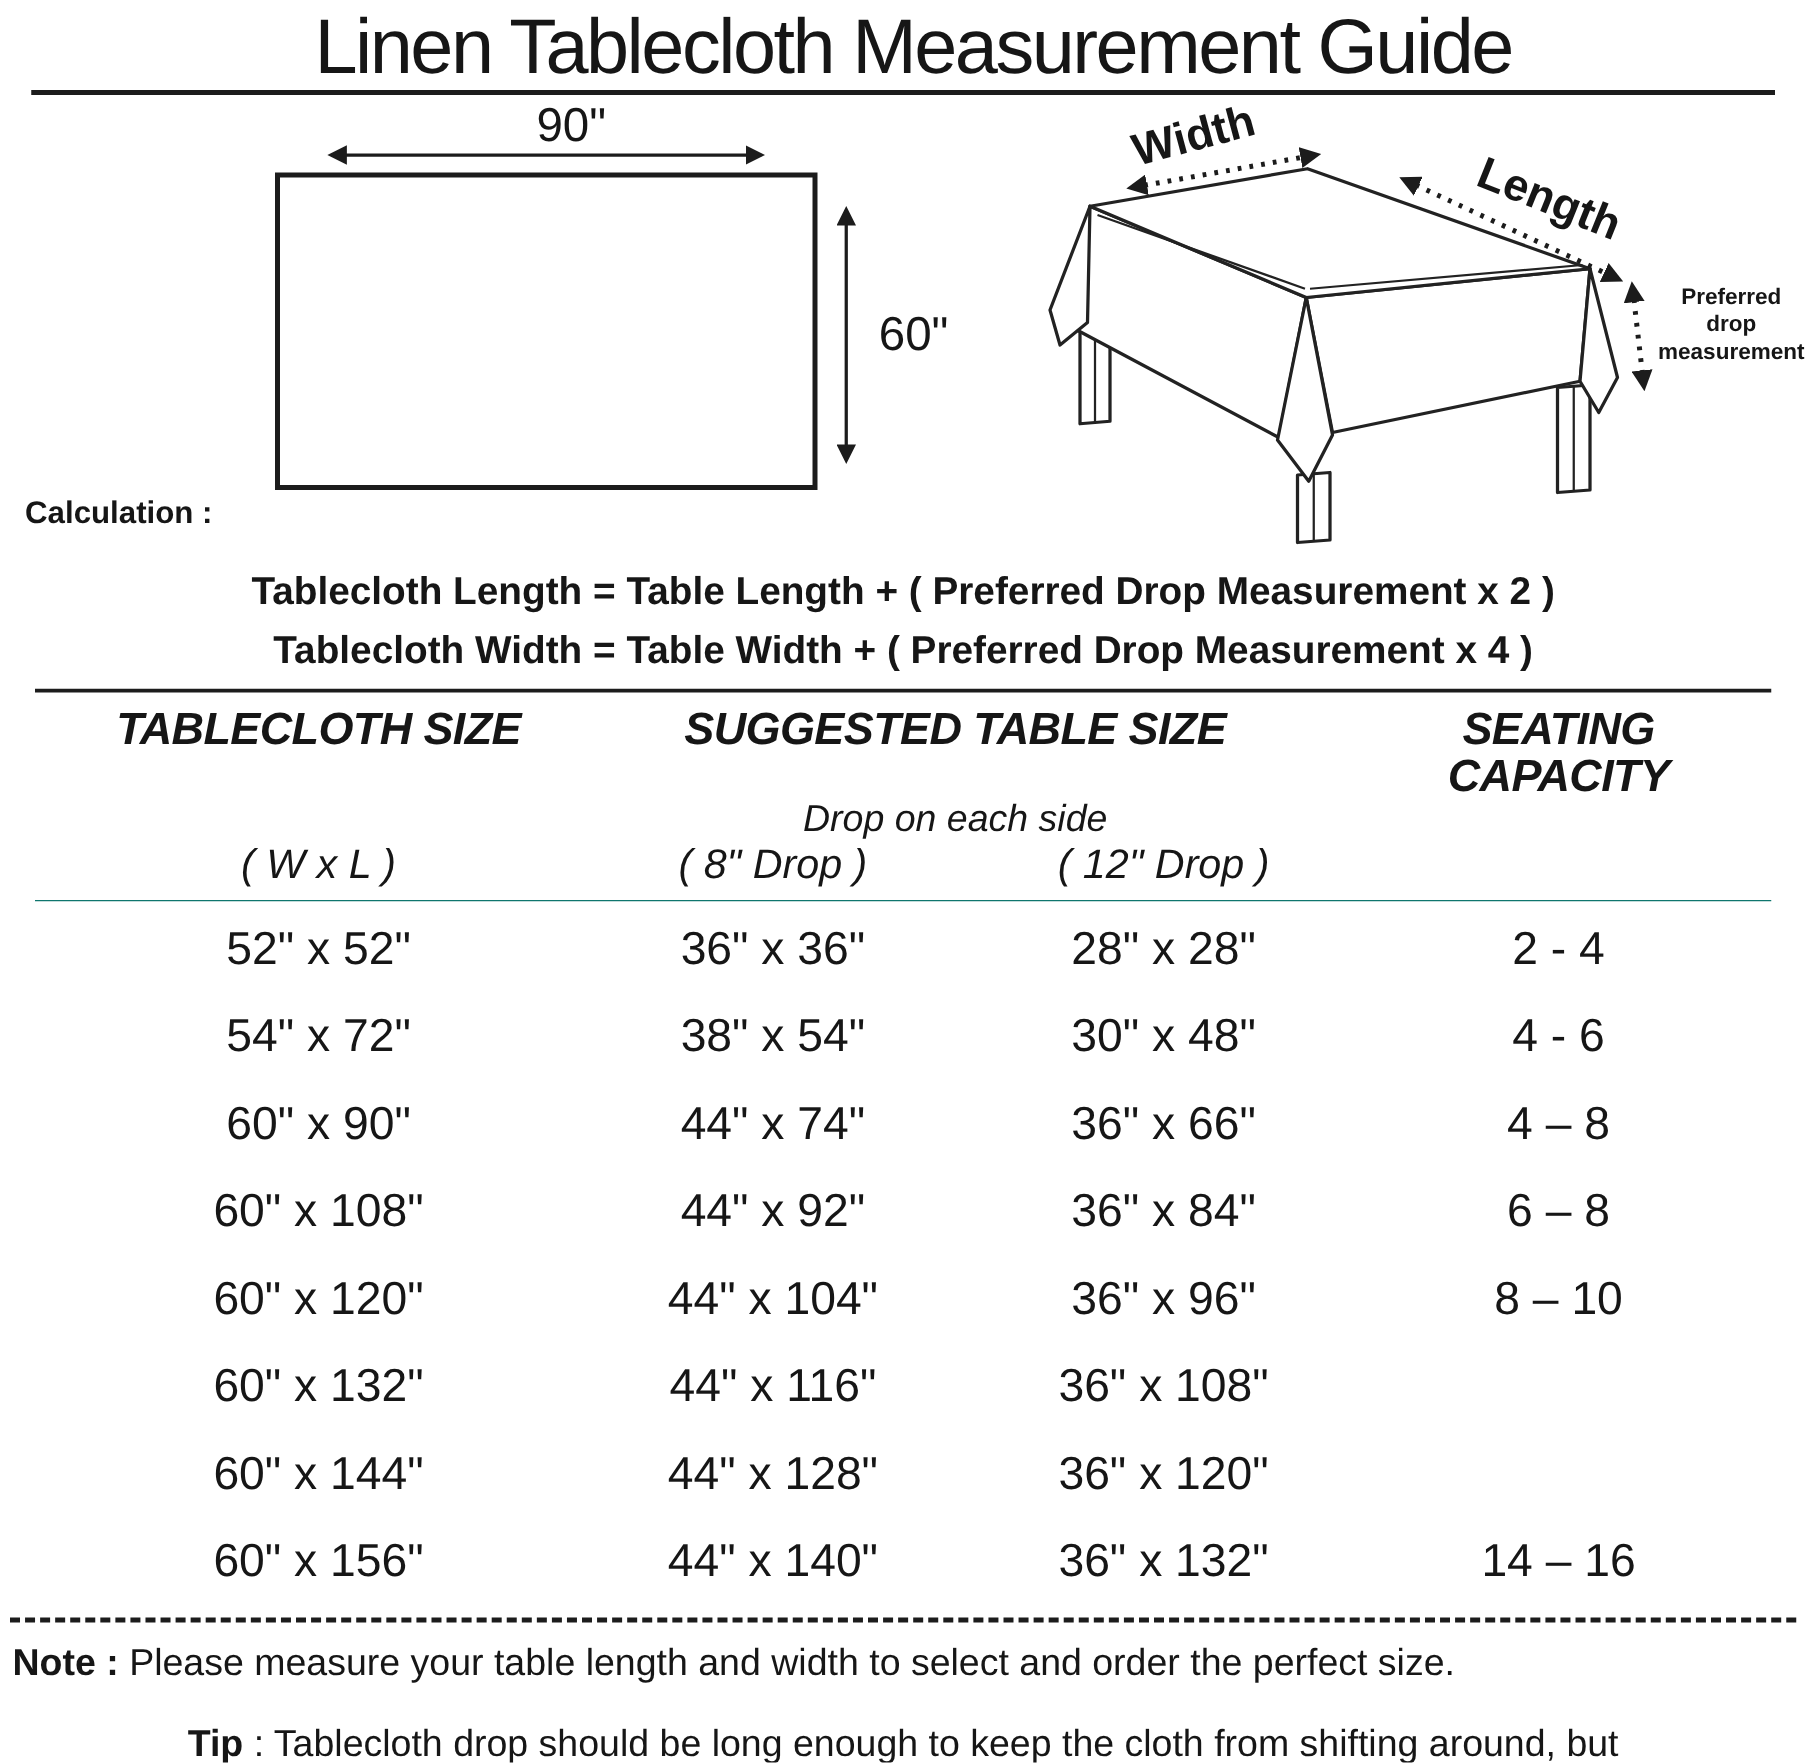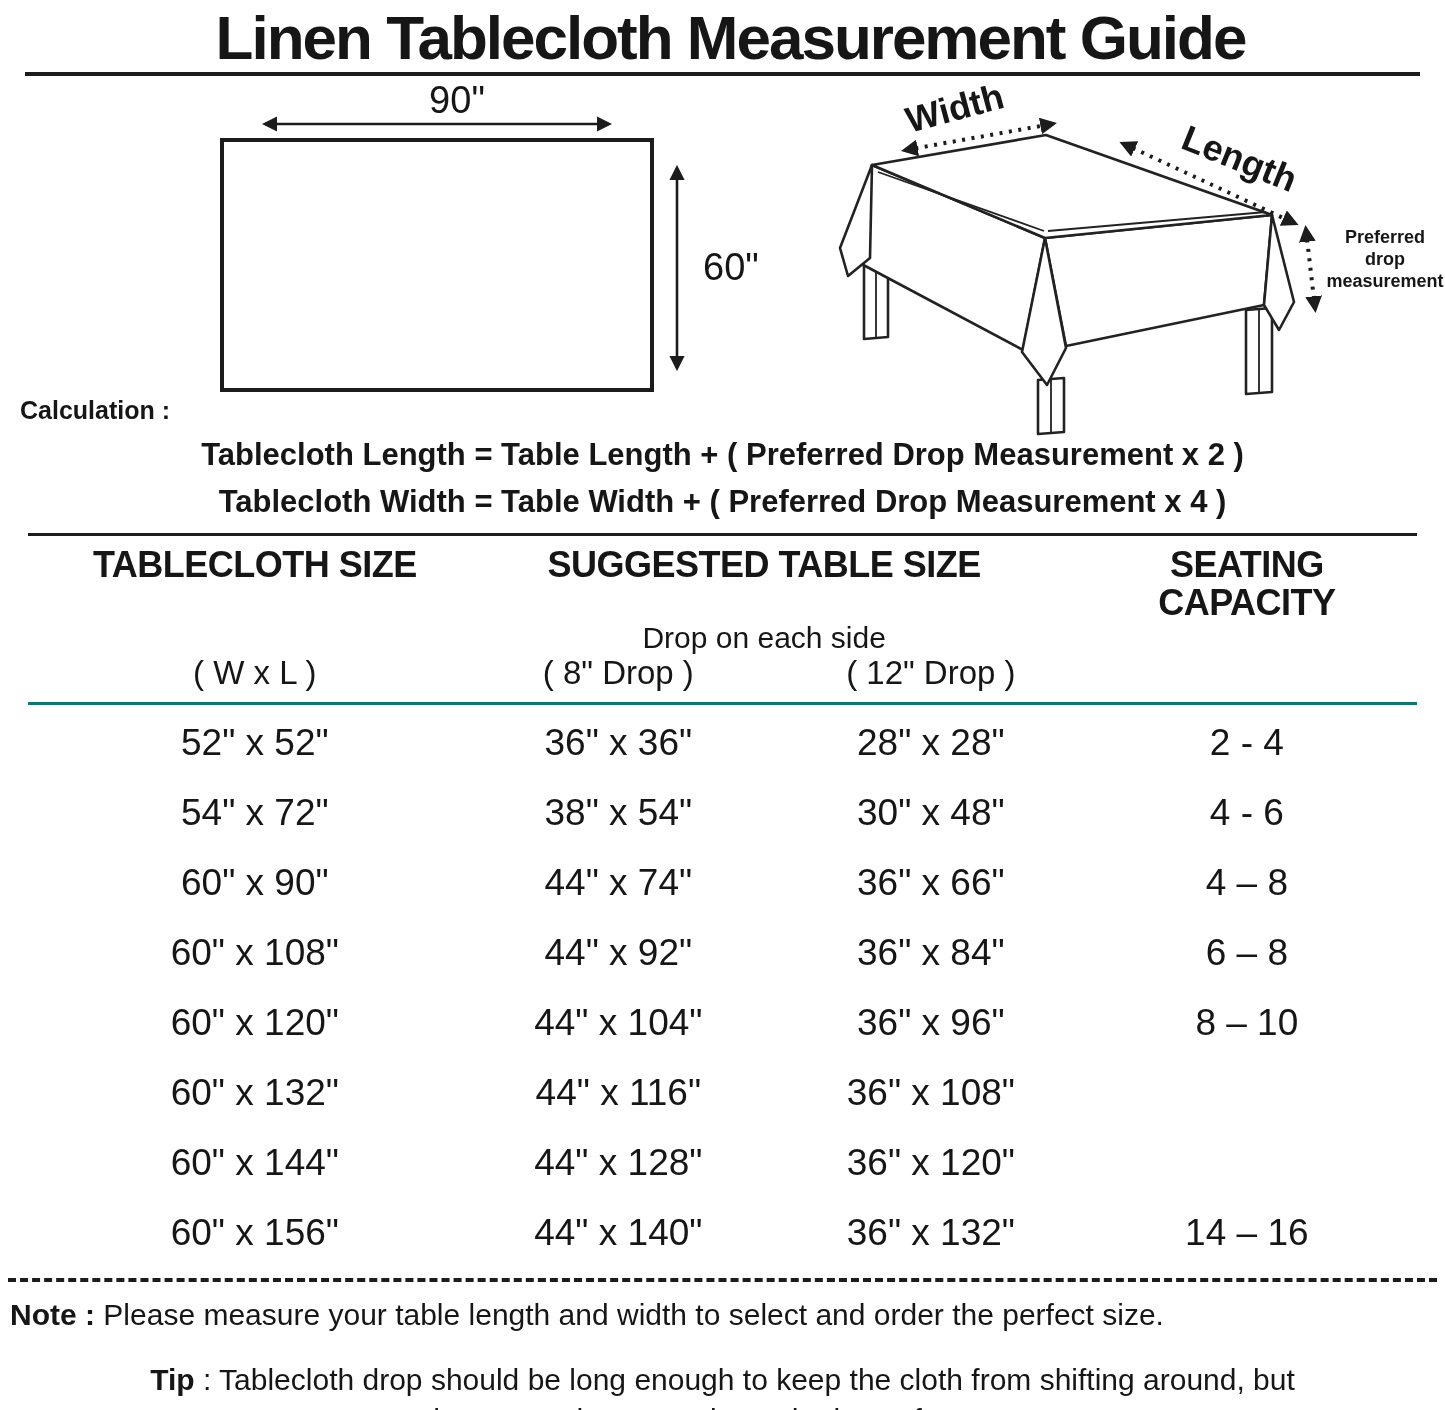"Linen Tablecloth Measurement Guide" .page-title { font-weight: bold -> normal }
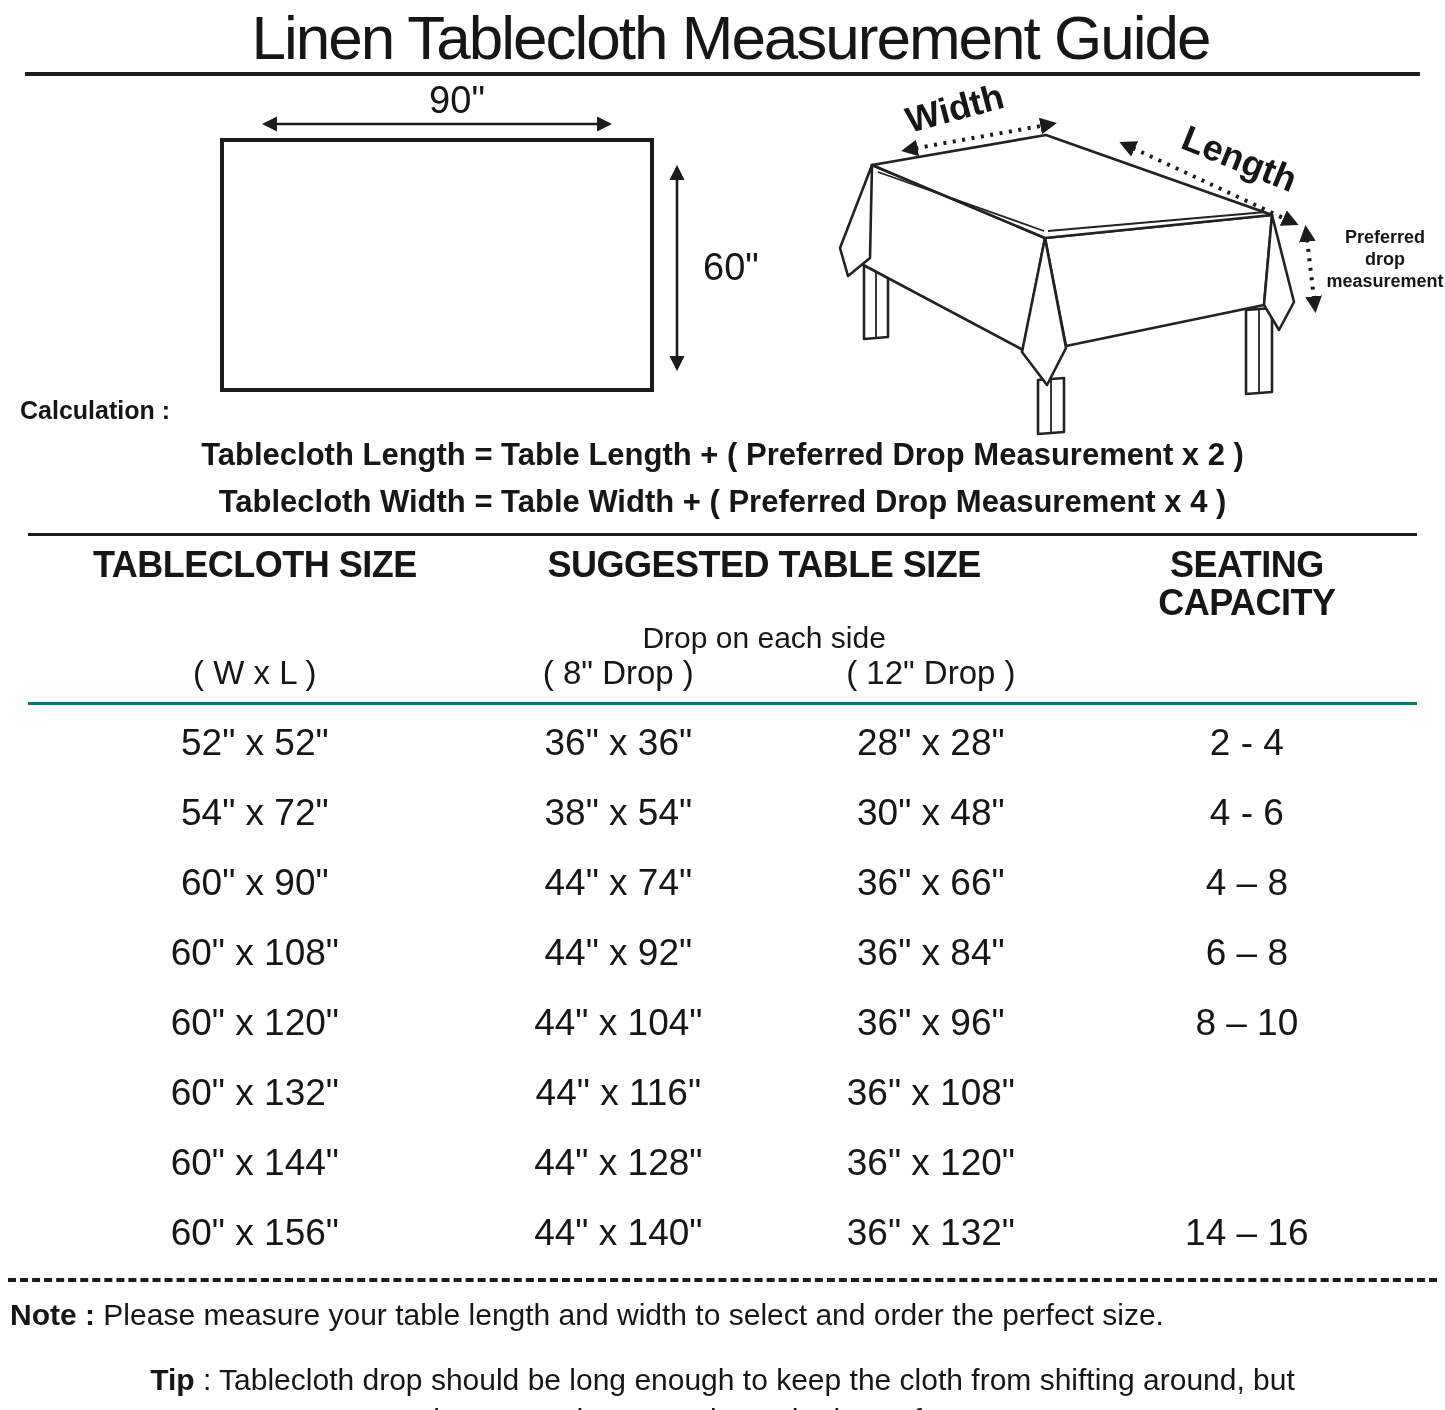"Tablecloth Length = Table Length" .calc-lines { margin-top: 4px -> 22px }
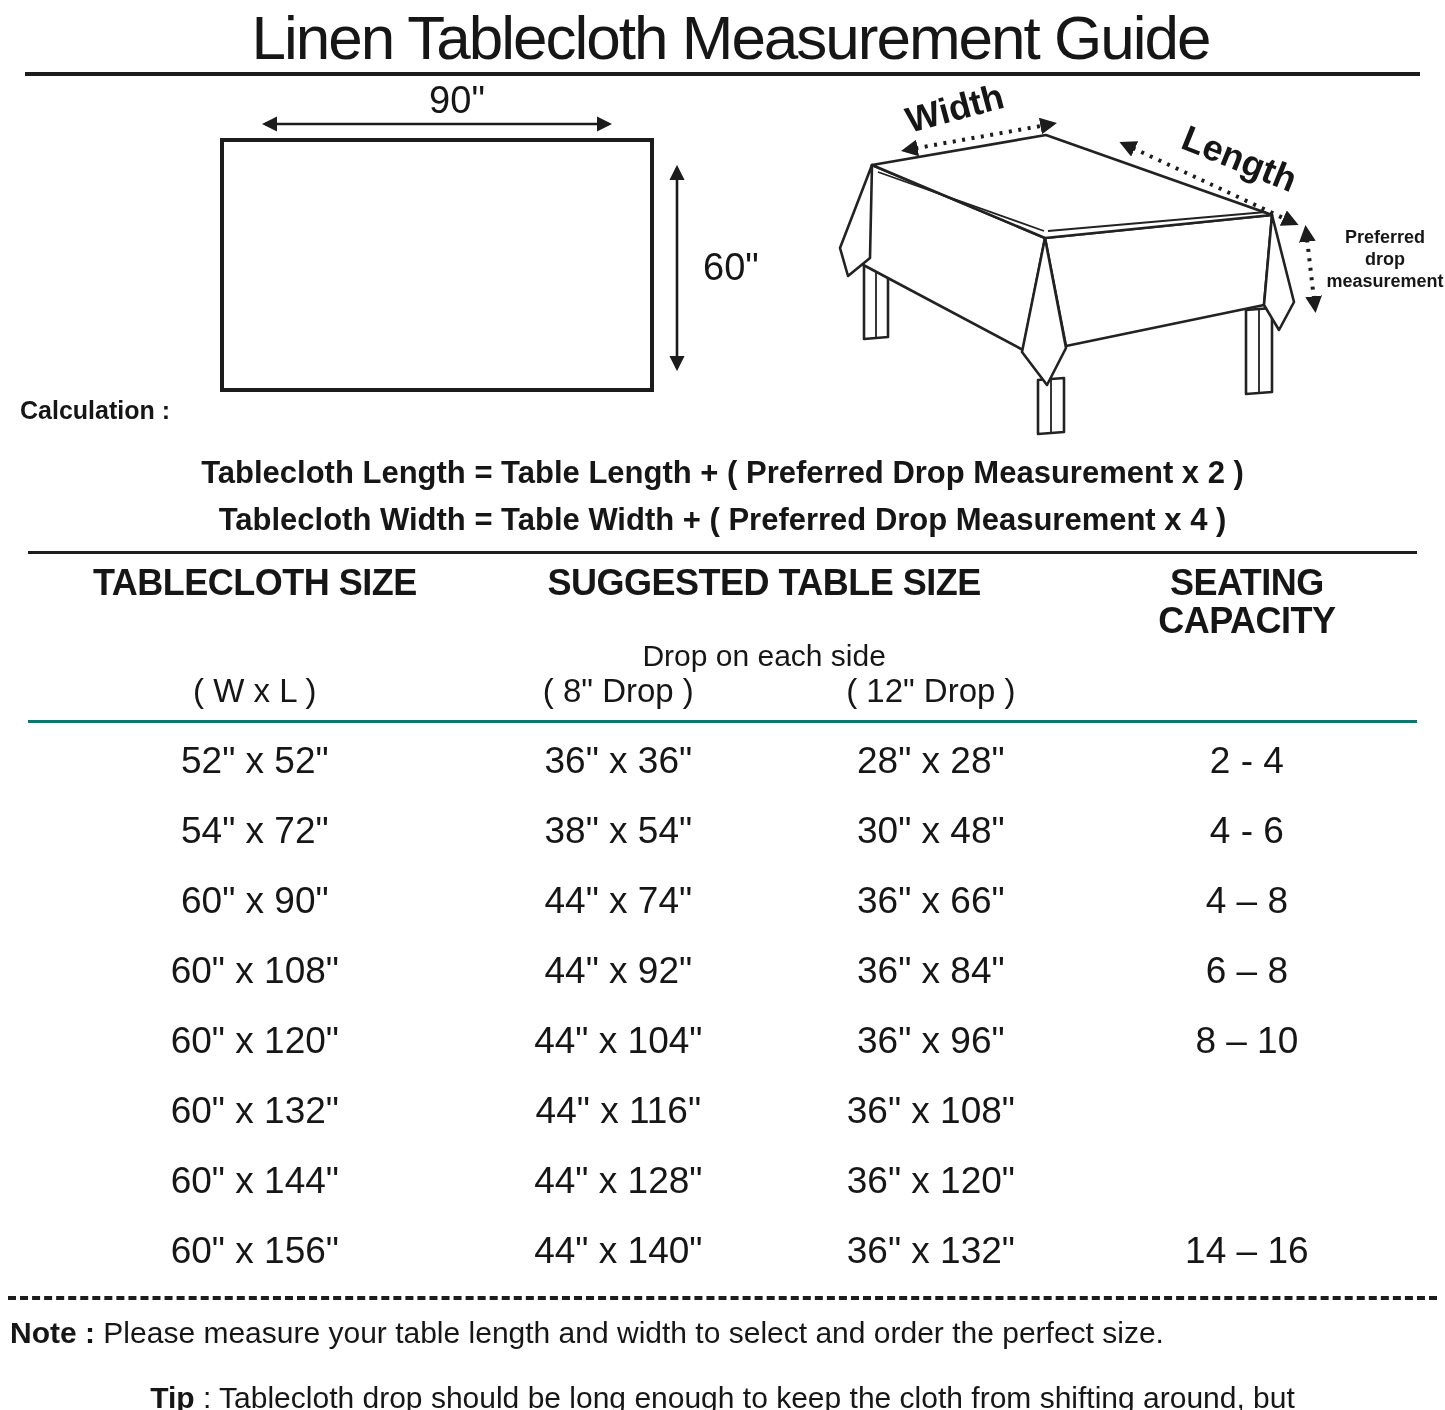"TABLECLOTH SIZE" .thead { border-bottom: 3px solid #0f766e -> 1px solid #0f766e; font-style: none -> italic }
